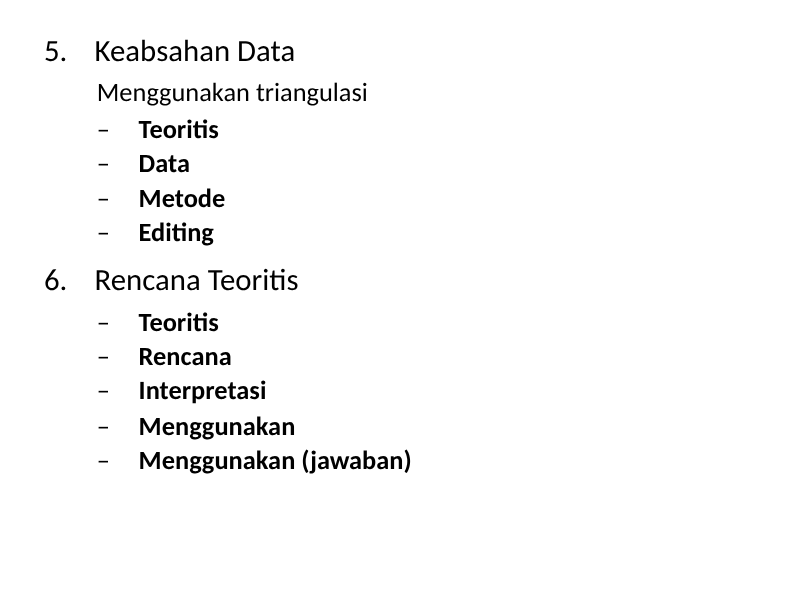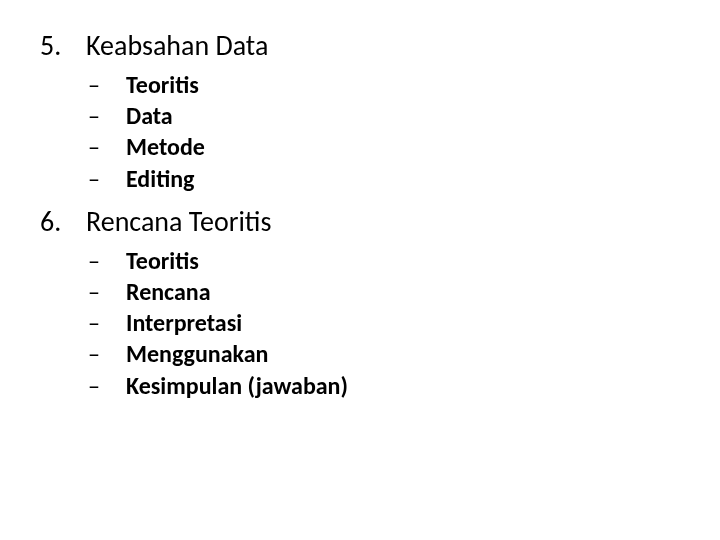"Menggunakan triangulasi" div.intro { html: none -> <div>Menggunakan triangulasi</div> }
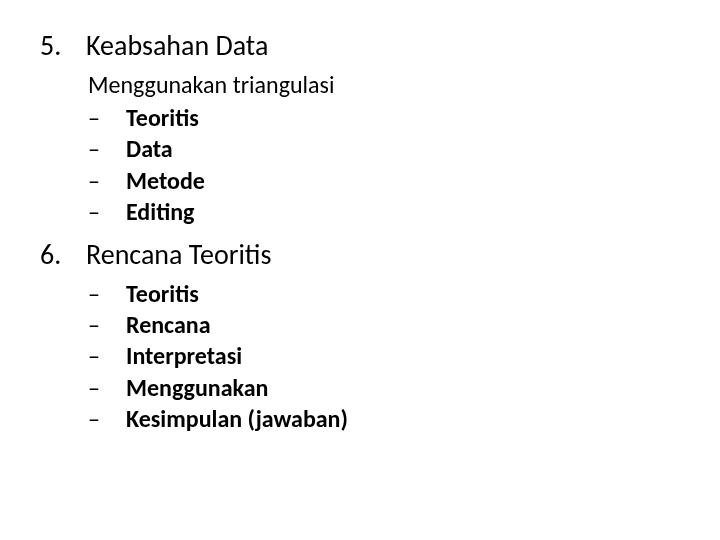"Kesimpulan (jawaban)" span.dash-text { text: Kesimpulan -> Menggunakan }
